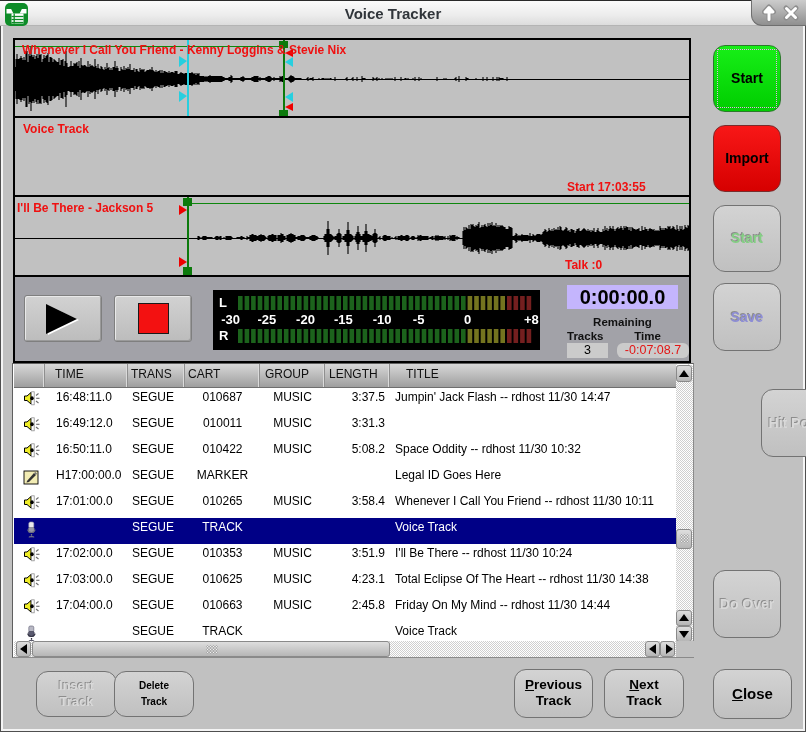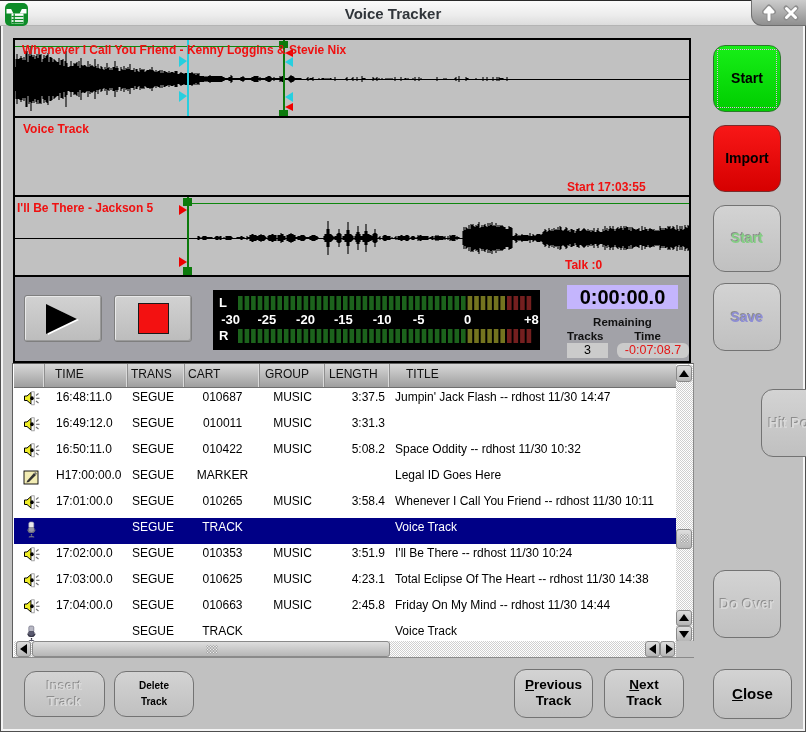"Insert" div.btn { left: 24px -> 36px }
